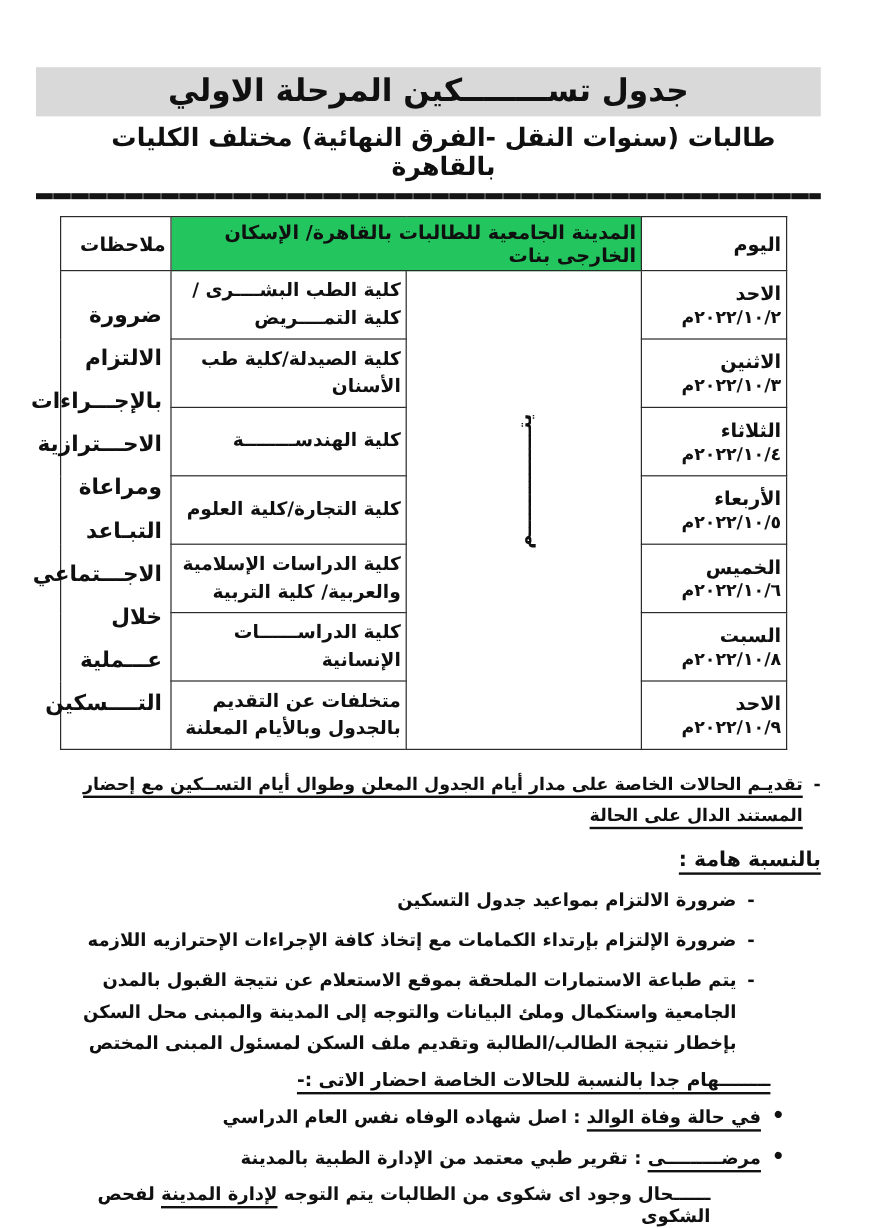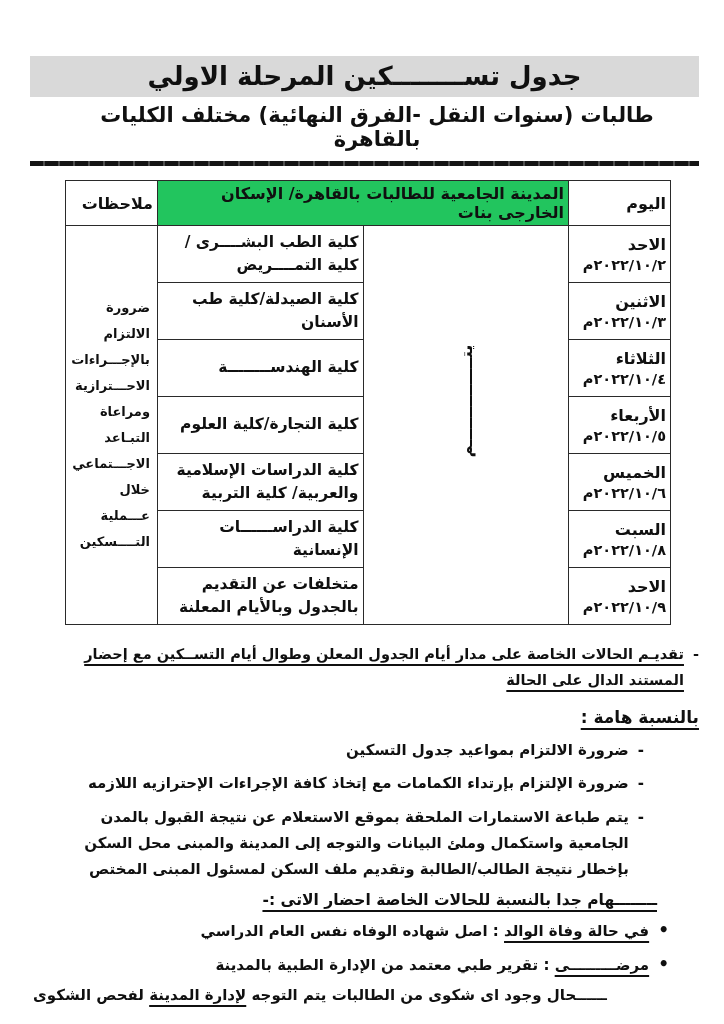"جدول تســــــــكين المرحلة الاولي" .page { padding: 56px 25px 20px 30px -> 56px 40px 20px 30px }
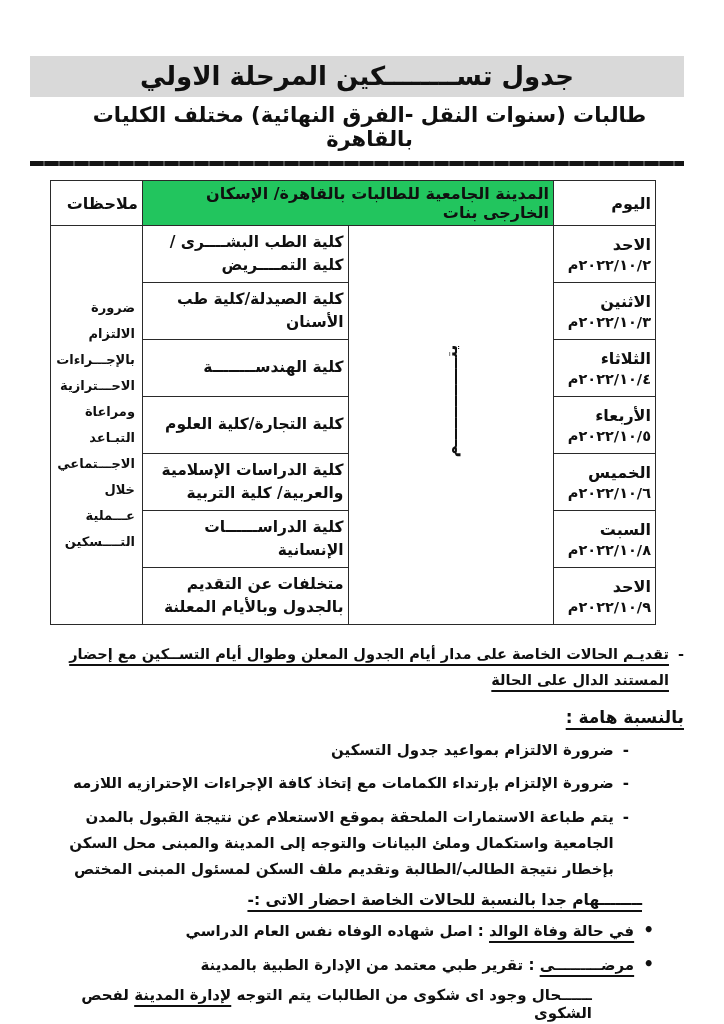"اليوم" td.col-day { width: 102px -> 121px }
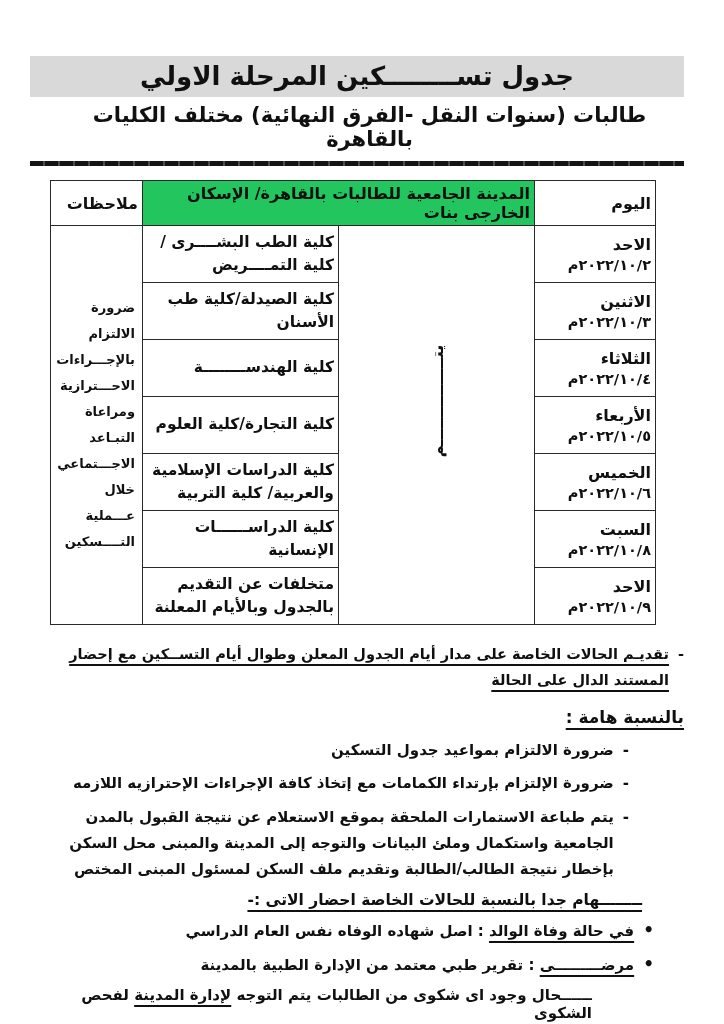"ضرورة الالتزام بالإجـــراءات" .side-note { font-size: 13px -> 18px }
